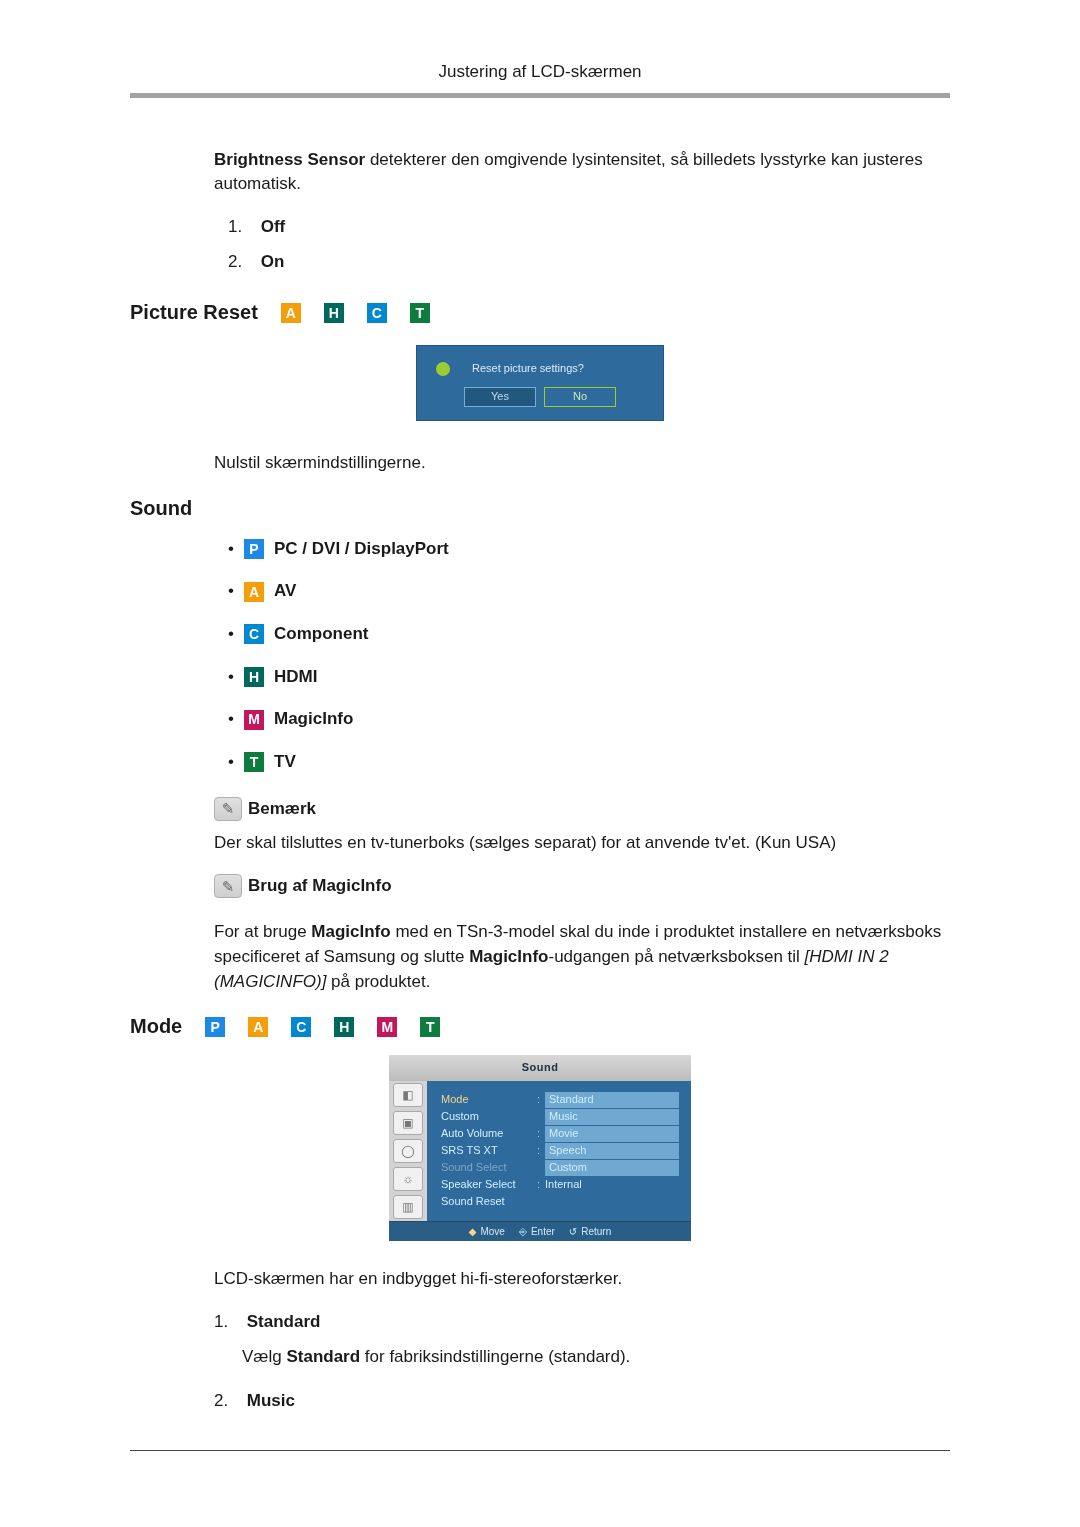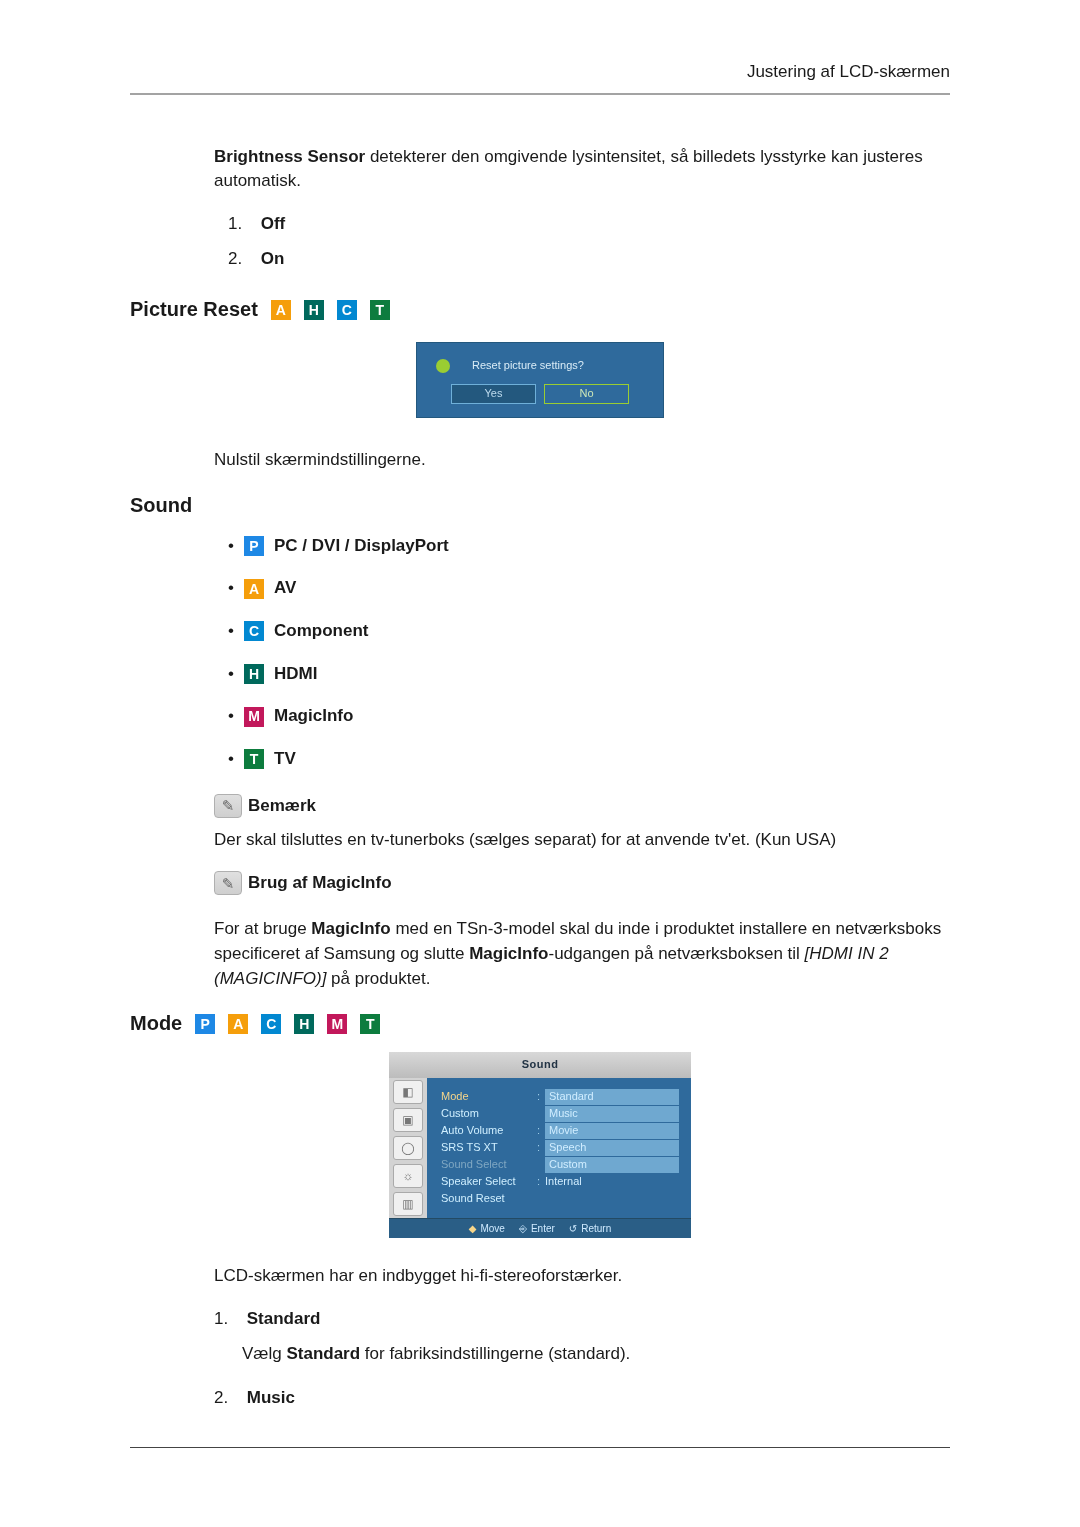"Justering af LCD-skærmen" .page-header { border-bottom: 2px solid #a3a3a3 -> 5px solid #a3a3a3; text-align: right -> center }
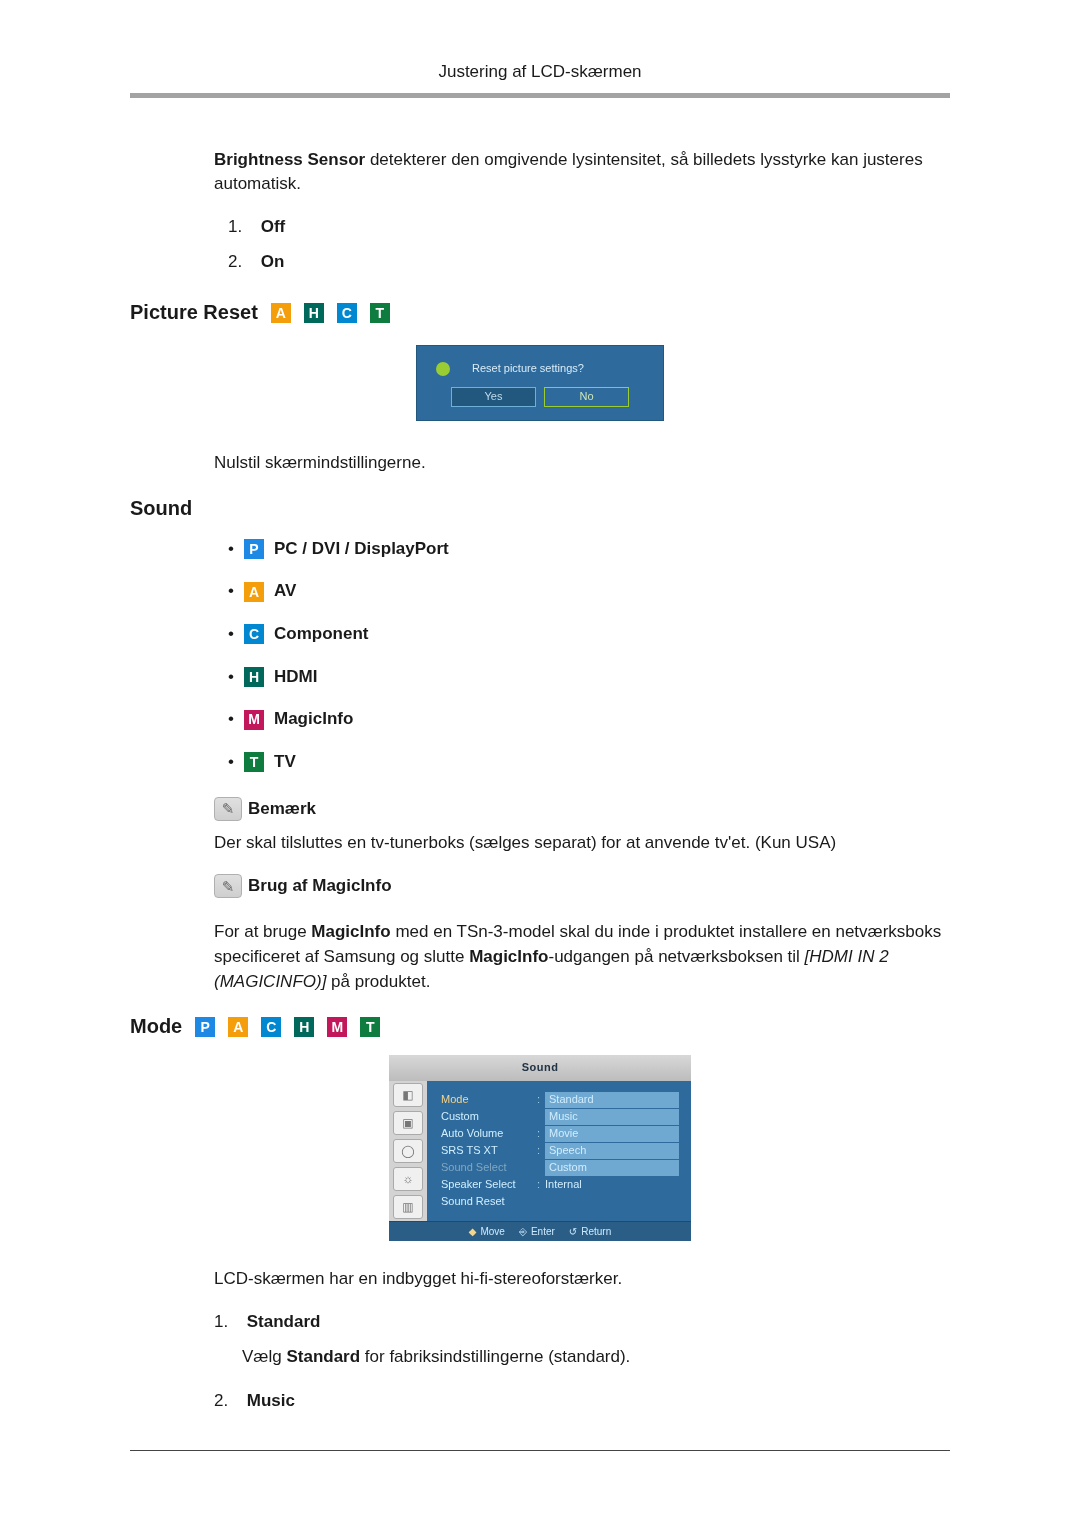"Picture Reset" .section-h2 { gap: 13px -> 23px }
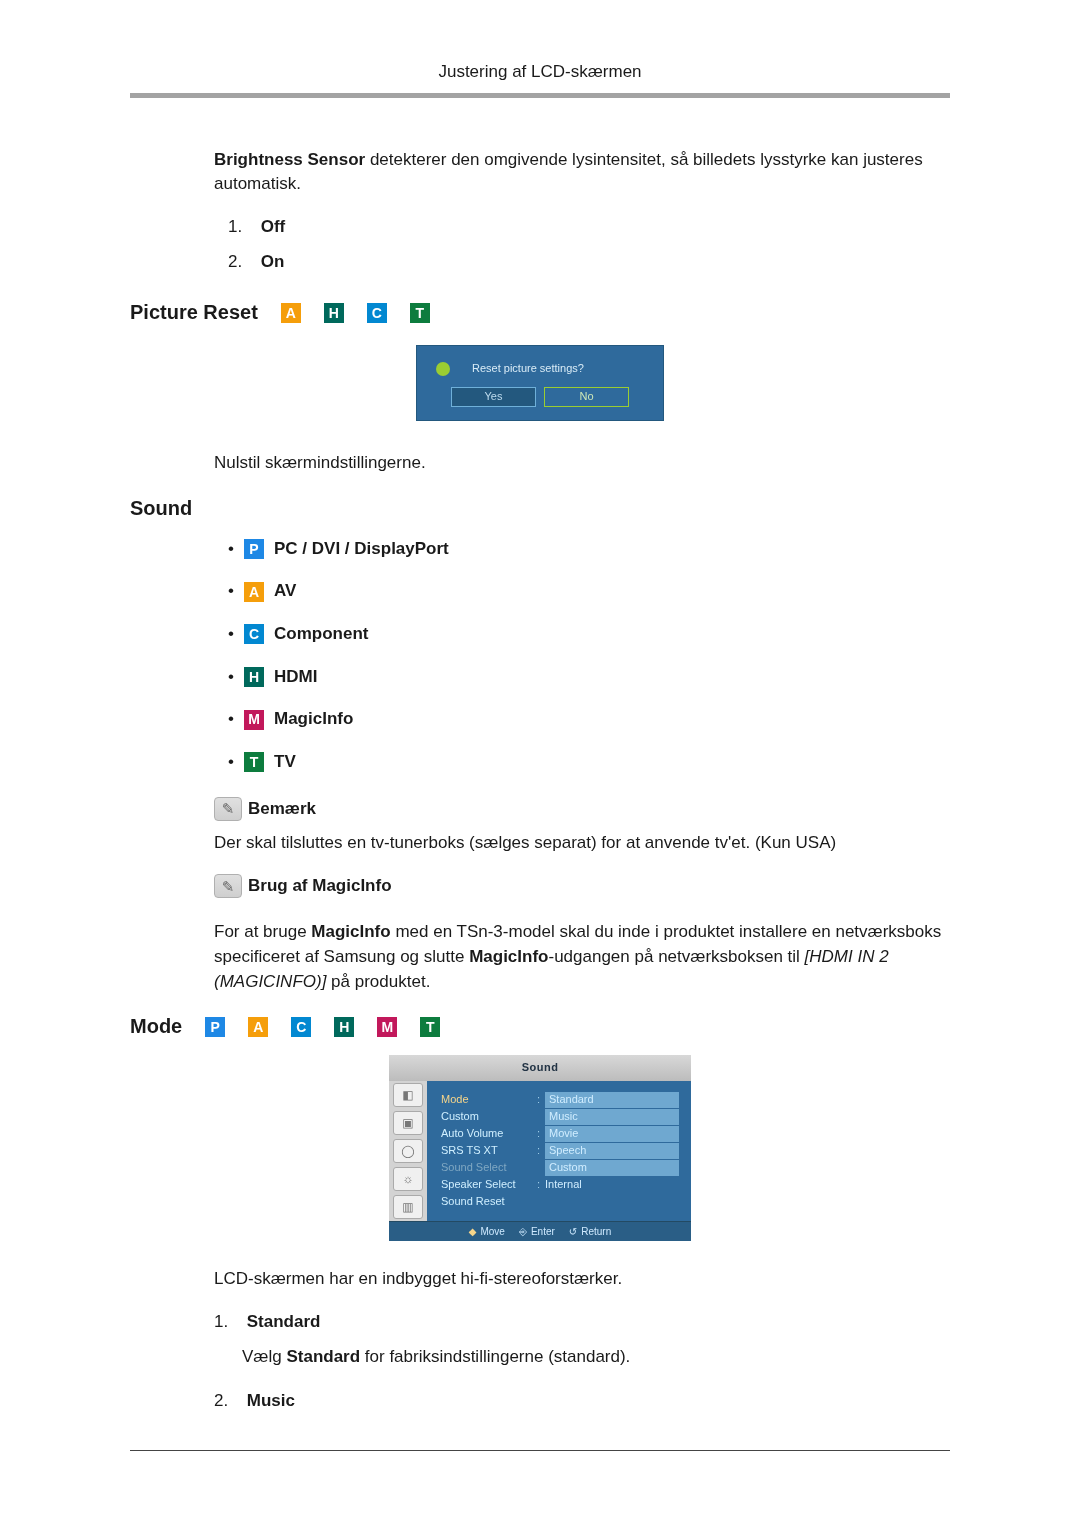"Yes" .reset-dialog .btn { width: 85px -> 72px }
